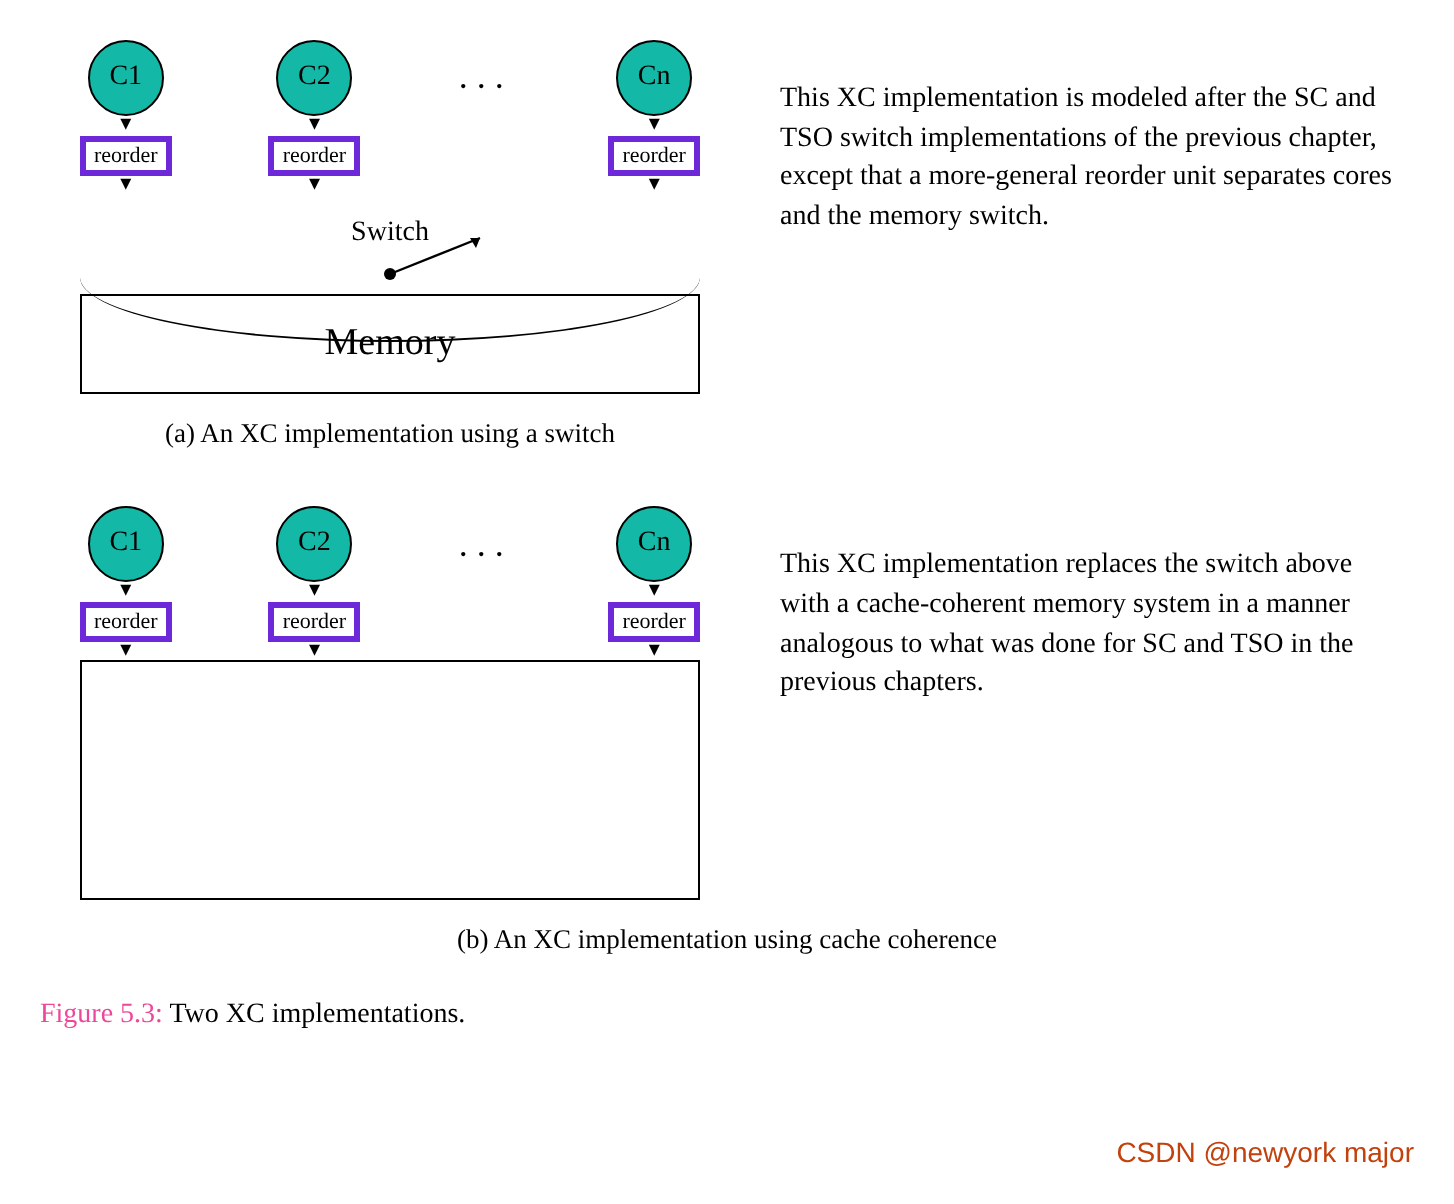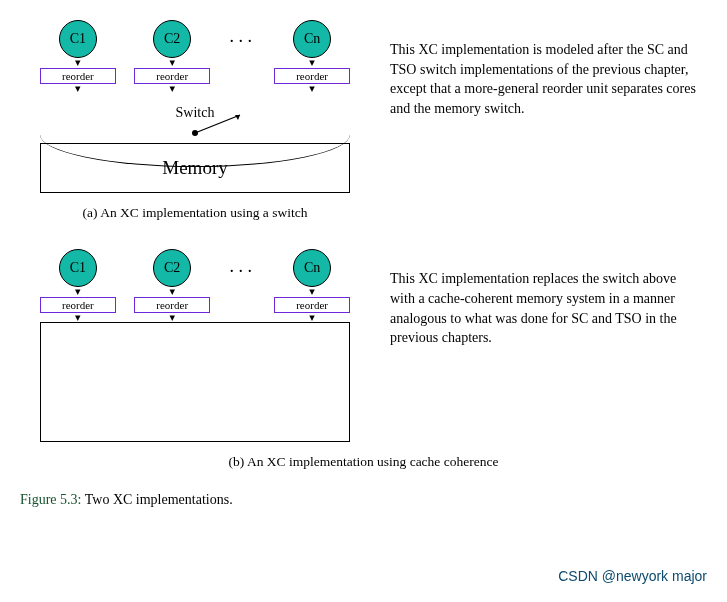"reorder" .reorder-box { border: 1px solid #6d28d9 -> 3px solid #6d28d9; padding: 1px 21px -> 1px 4px }
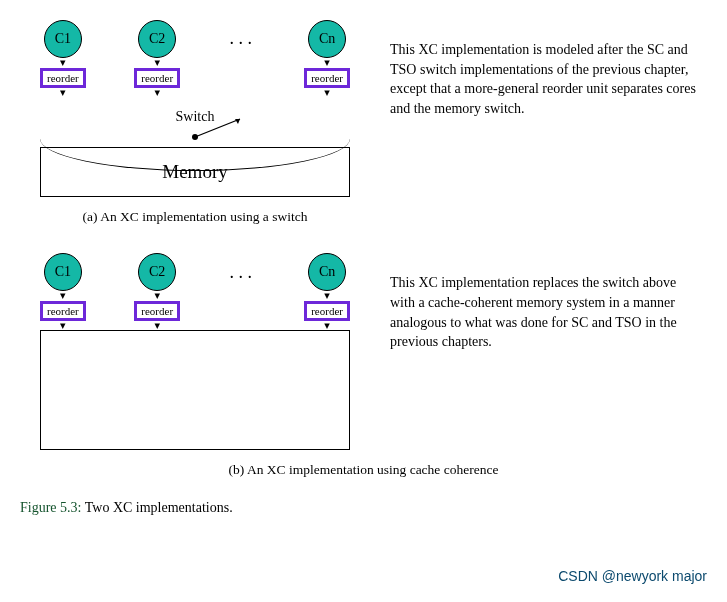"Figure 5.3:" .fig-num { color: #14532d -> #ec4899 }
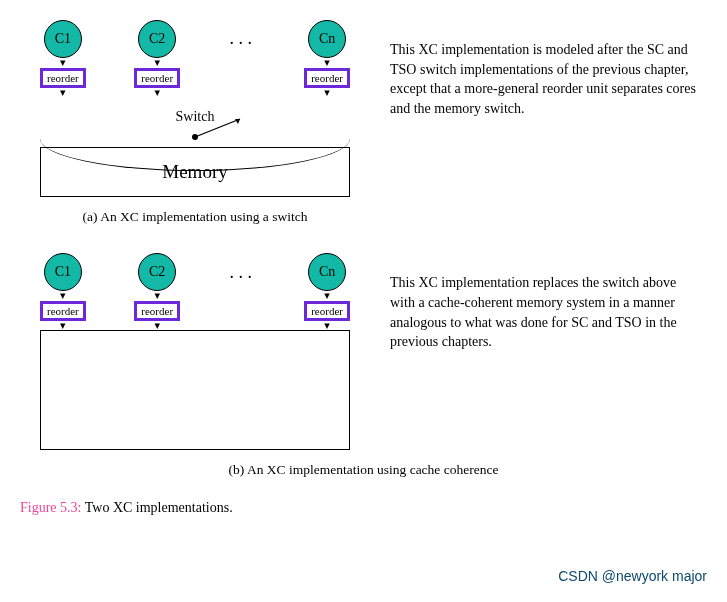"CSDN @newyork major" .watermark { color: #0c4a6e -> #c2410c }
